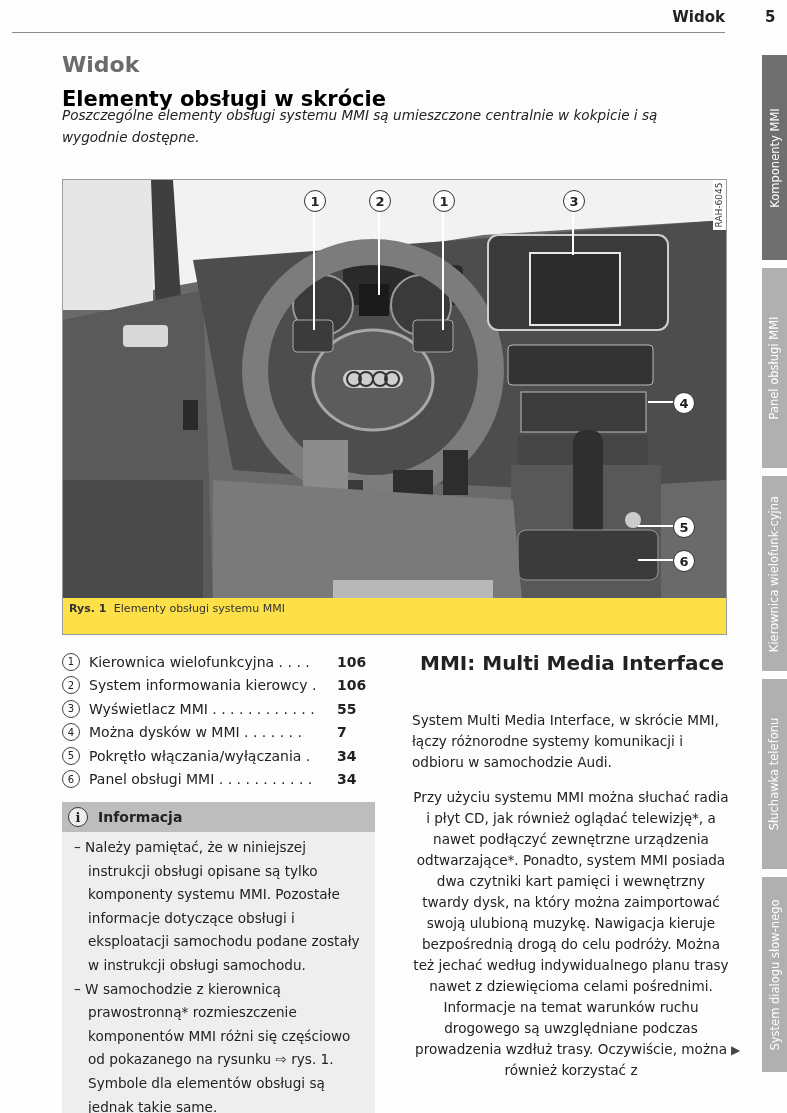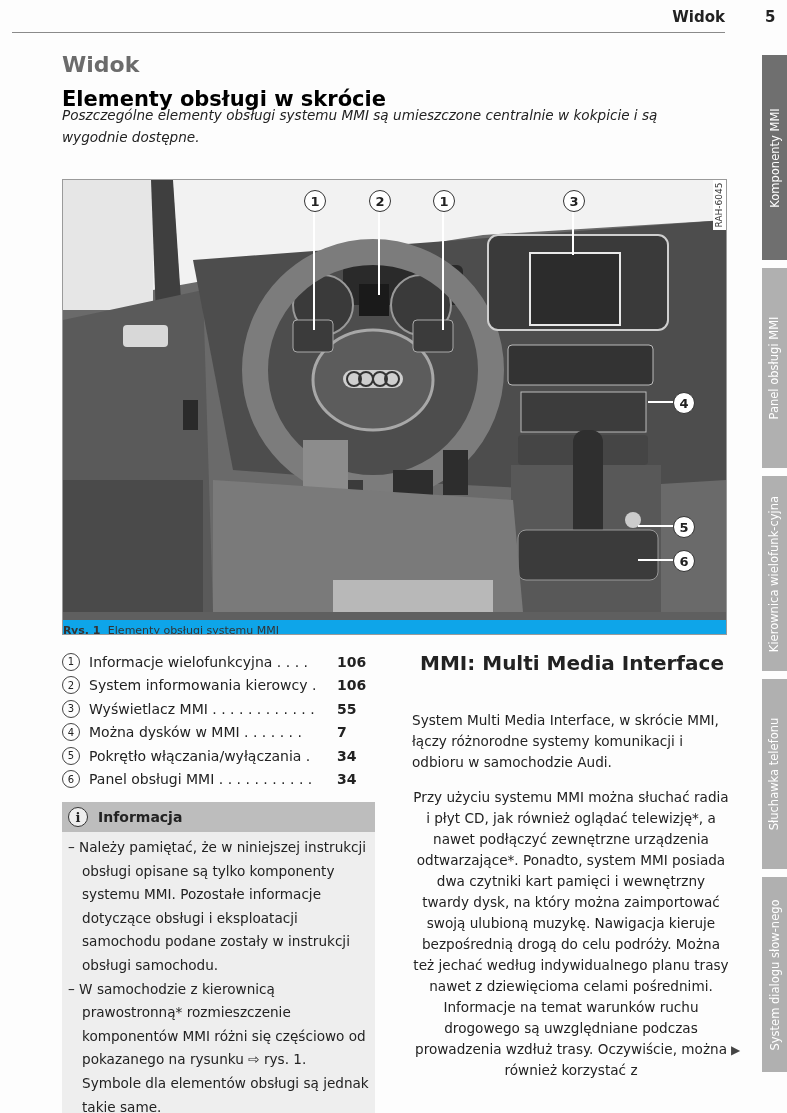"Rys. 1 Elementy obsługi systemu" .caption { background: #0ea5e9 -> #fde047; height: 14px -> 36px; padding-left: none -> 6px }
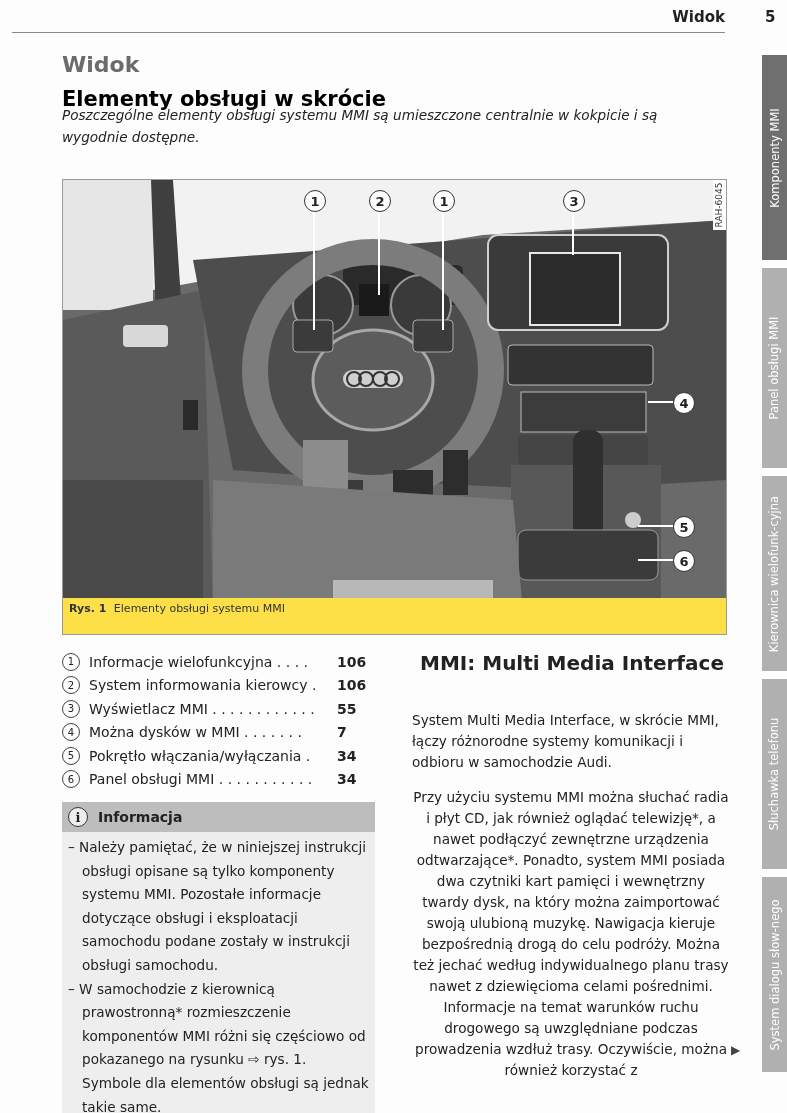"Informacje wielofunkcyjna . . ." span.leg-text { text: Informacje -> Kierownica }
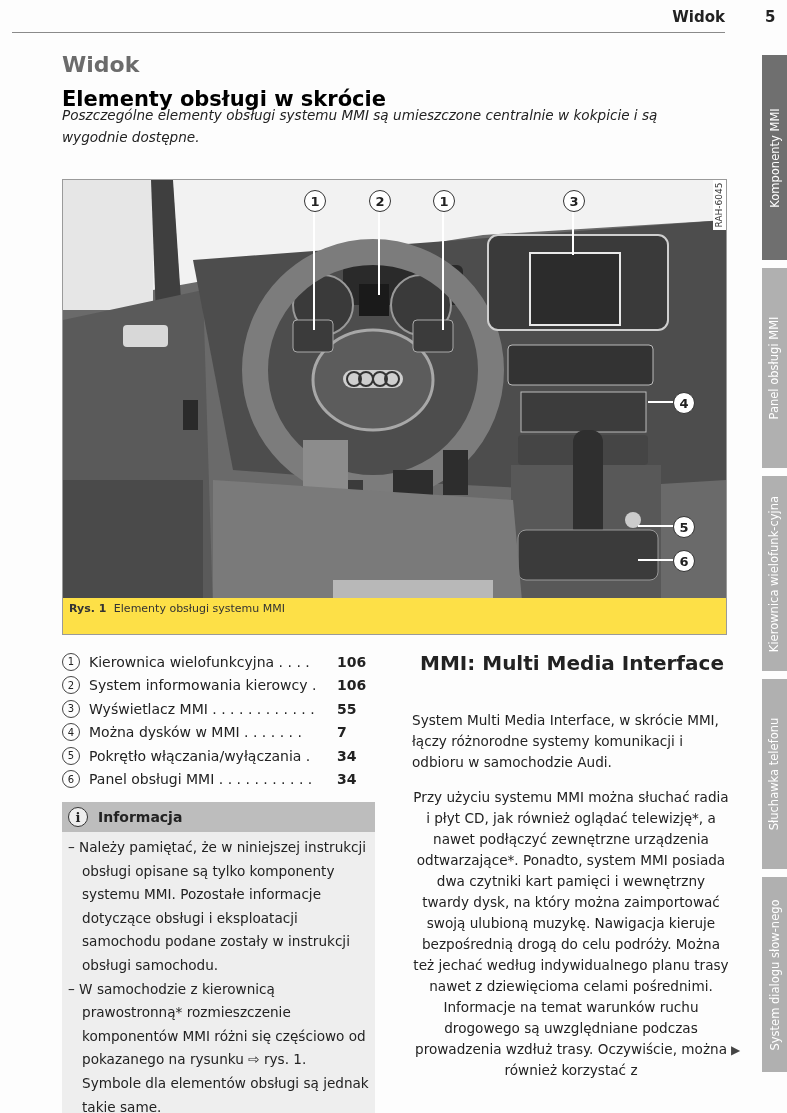"– Należy pamiętać, że w" .info-item { margin-left: none -> 6px }
